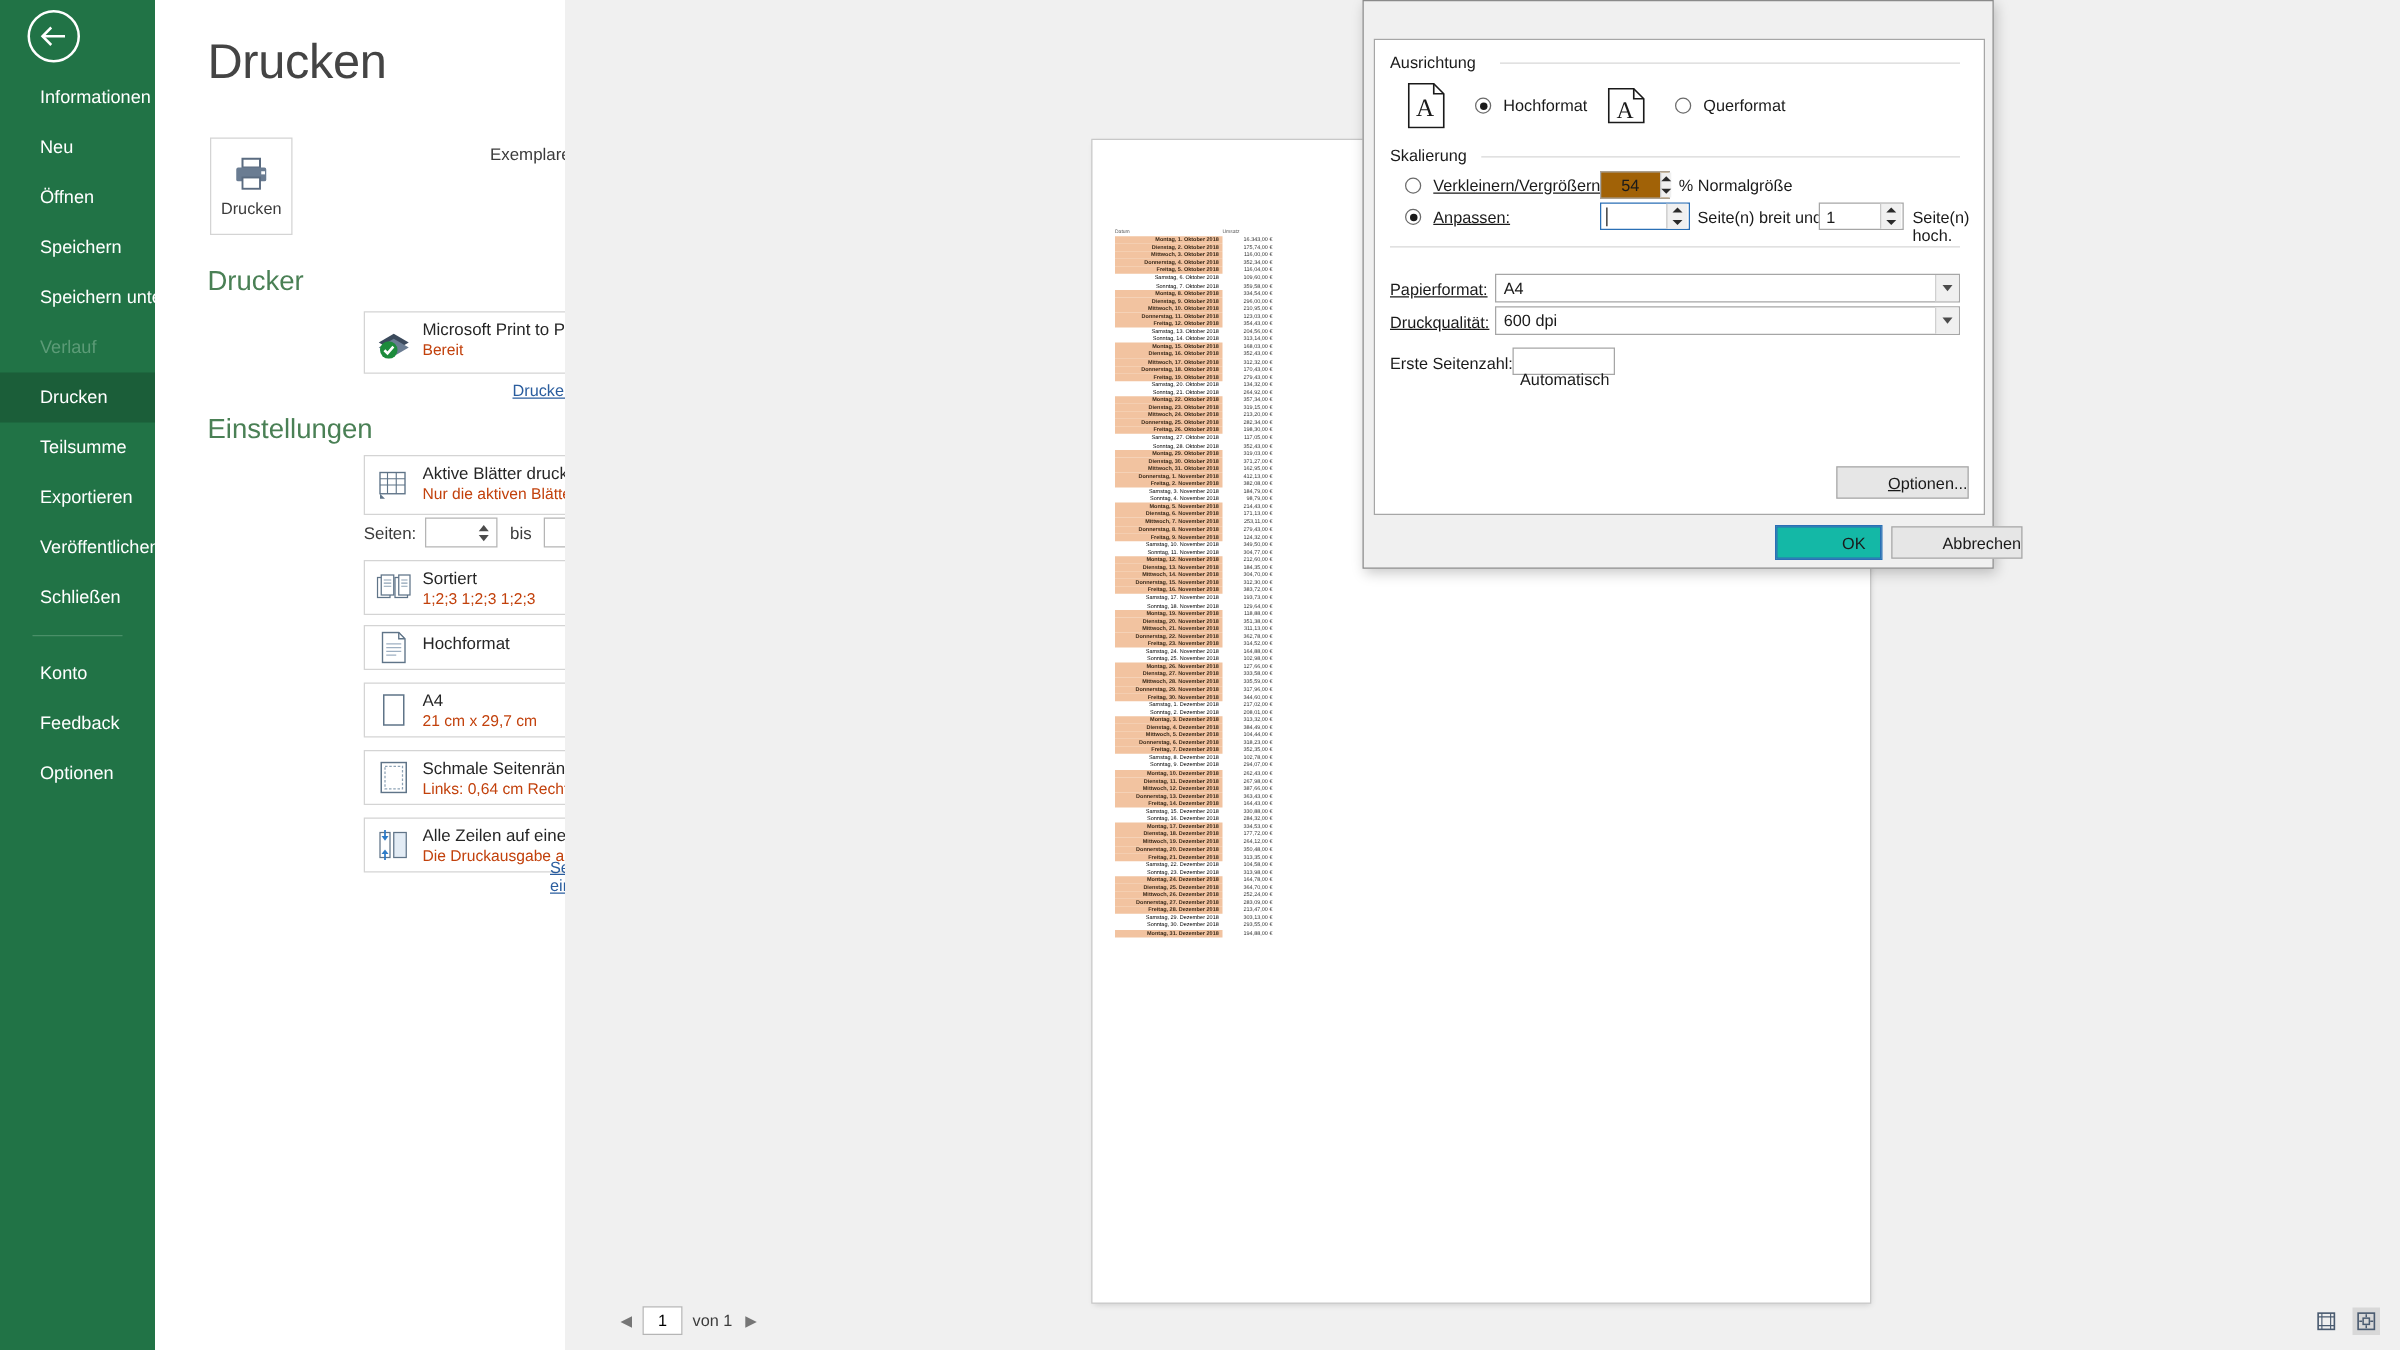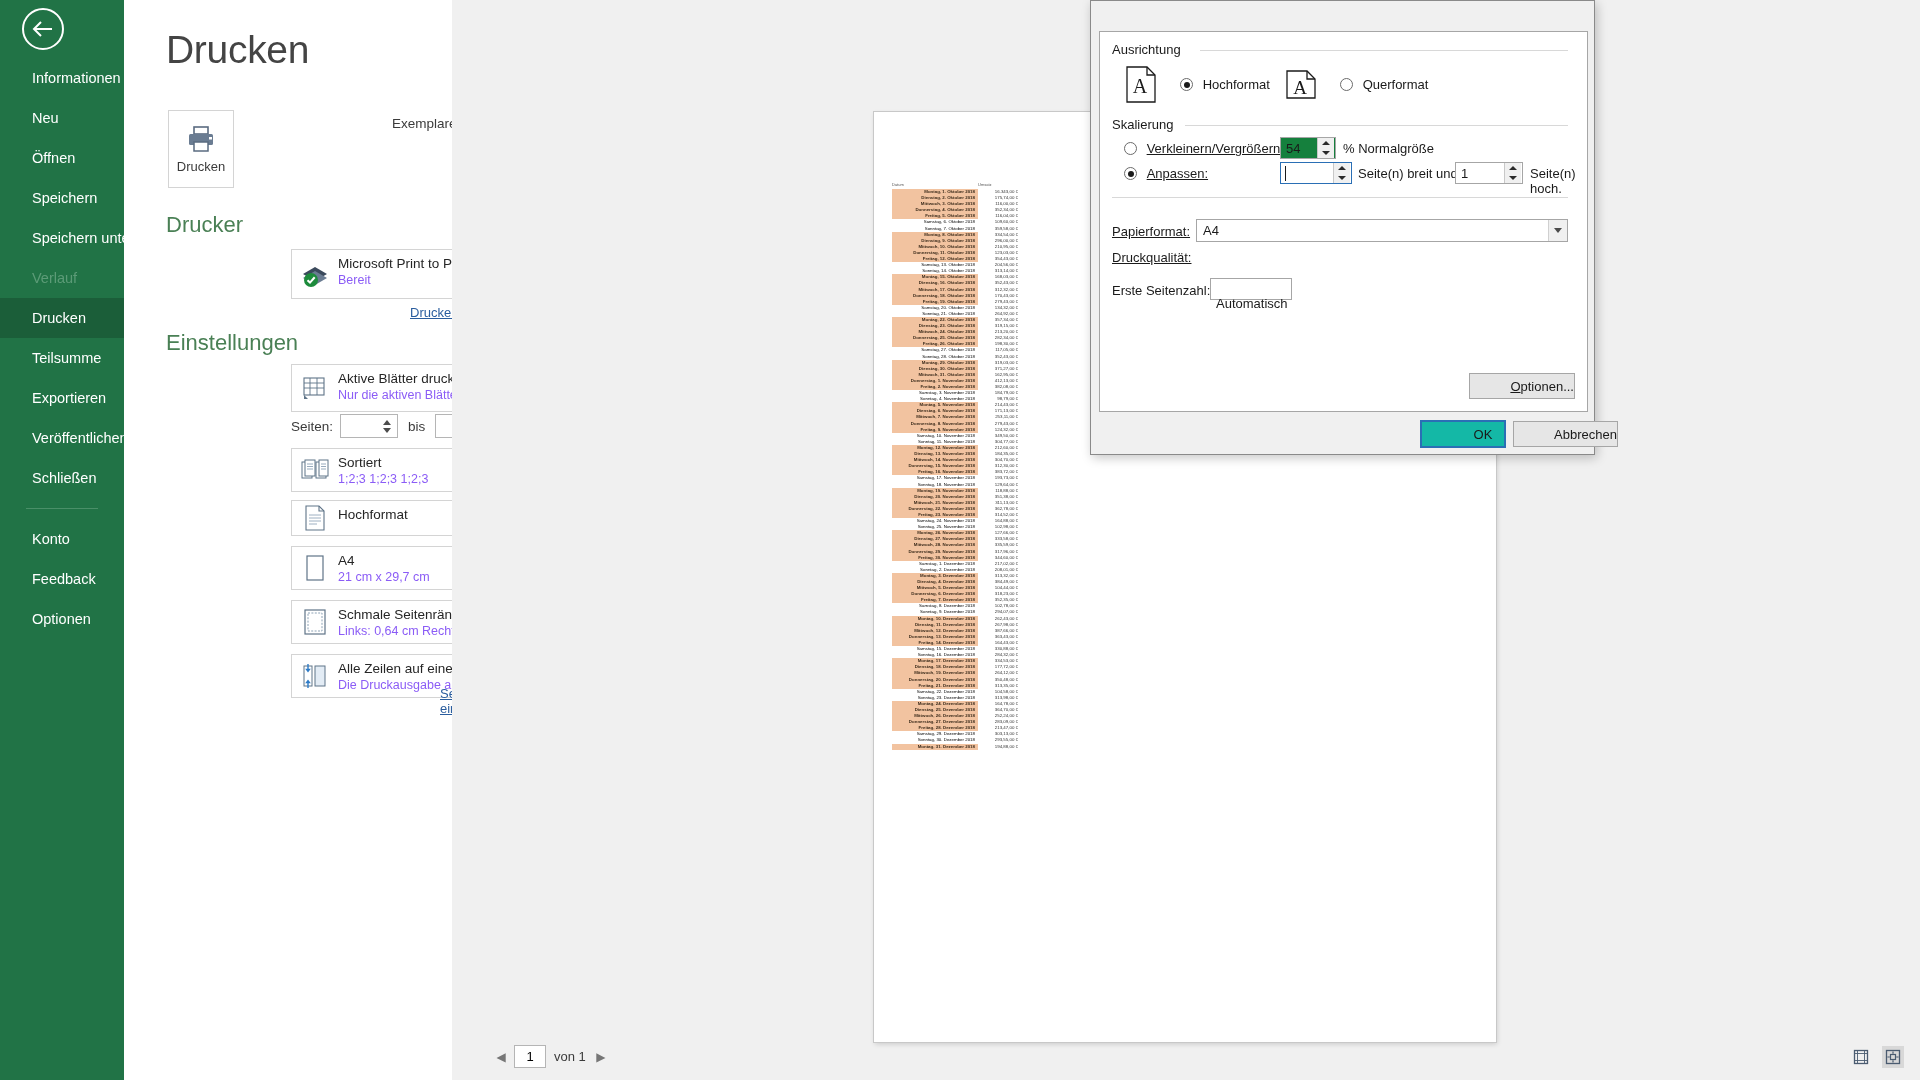"54" .tbox.dis { background: #15803d -> #a16207; padding-left: none -> 11px }
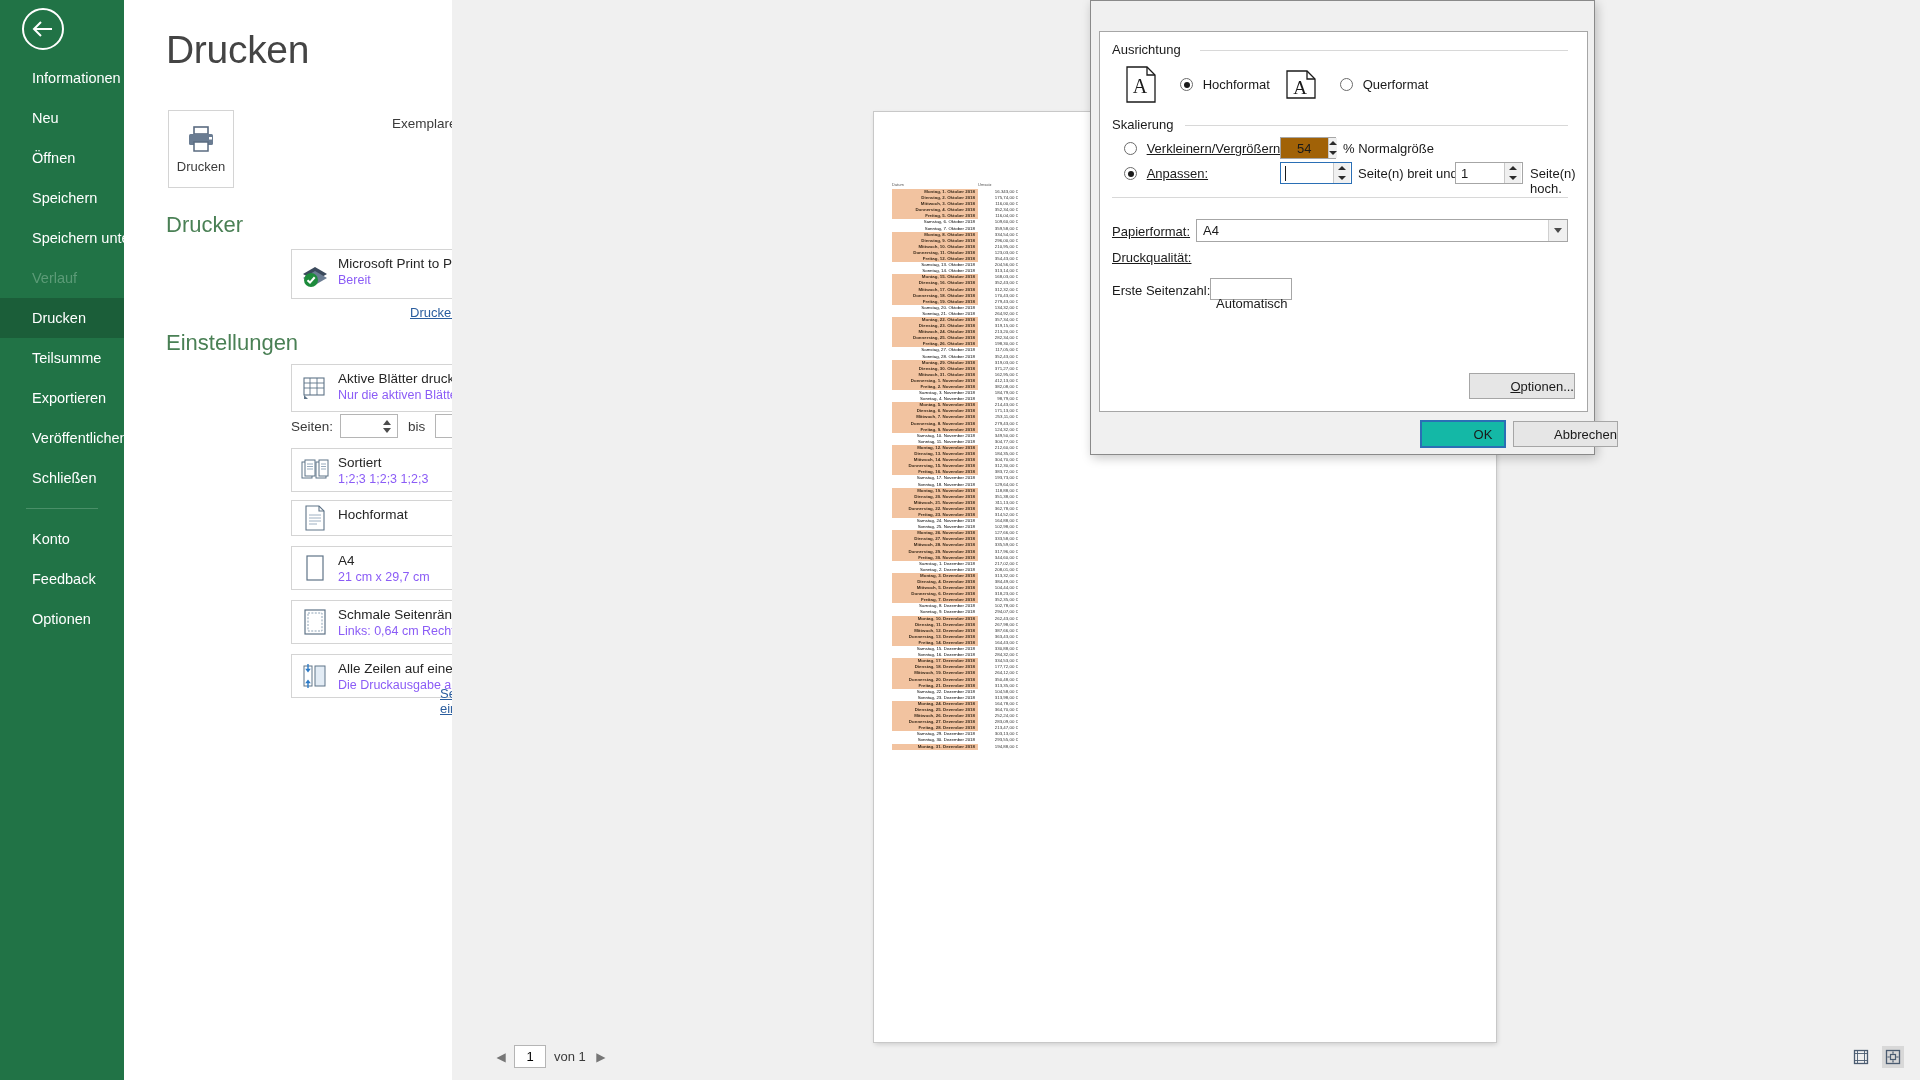"600 dpi" div.dd { html: none -> <div> <span>600 dpi</span> <span> <span></span> </span> </div> }
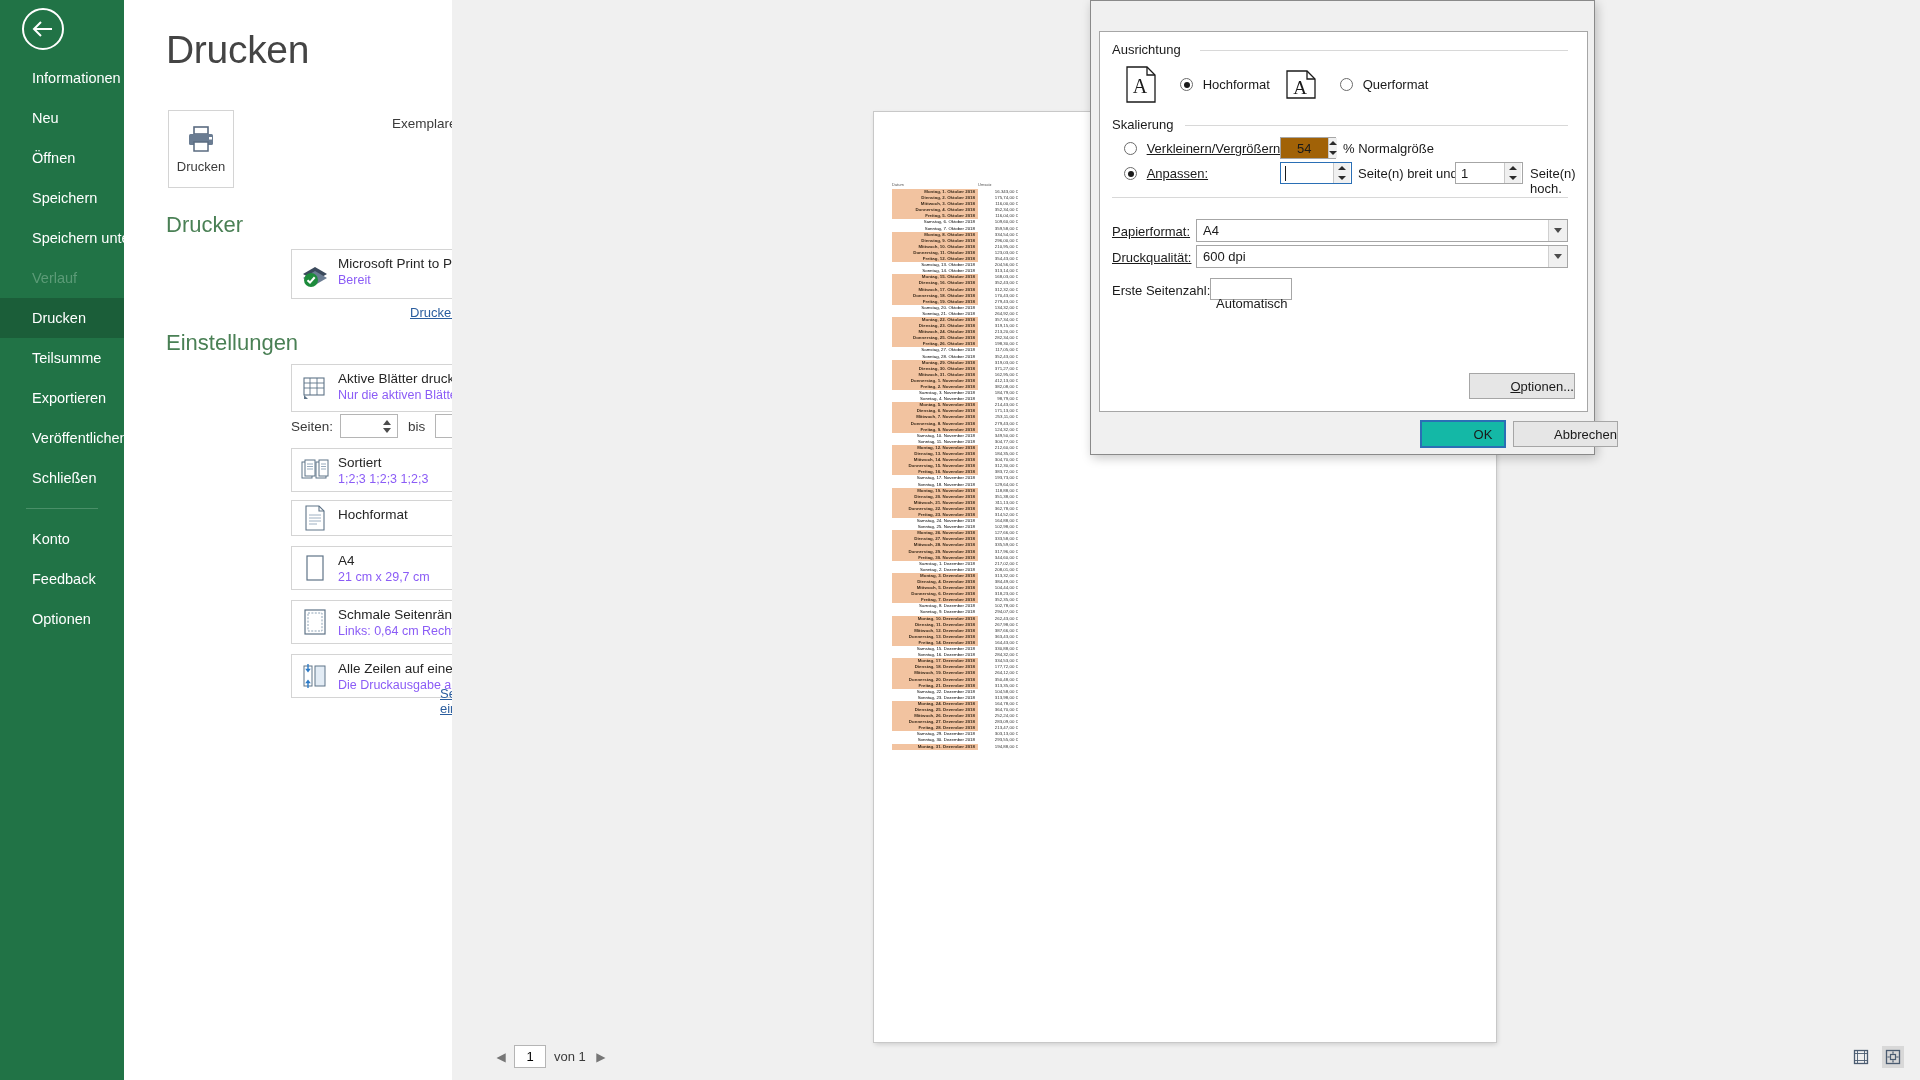"Bereit" .combo .t2 { color: #8b5cf6 -> #c2410c }
